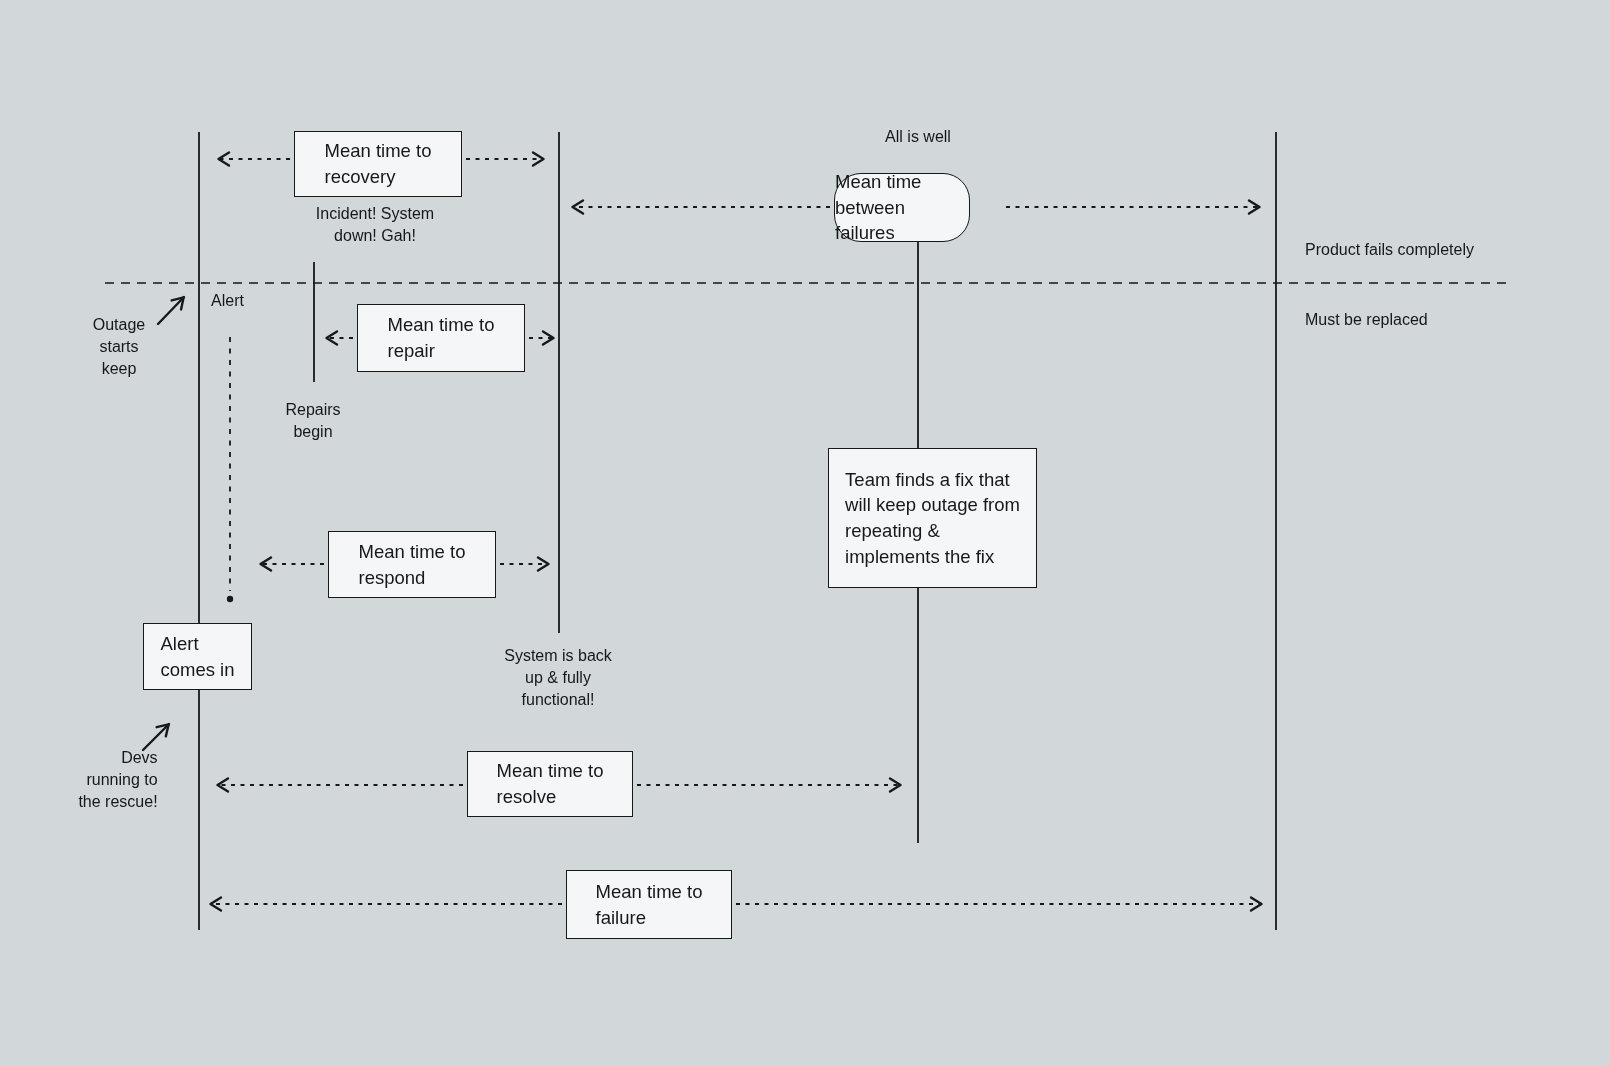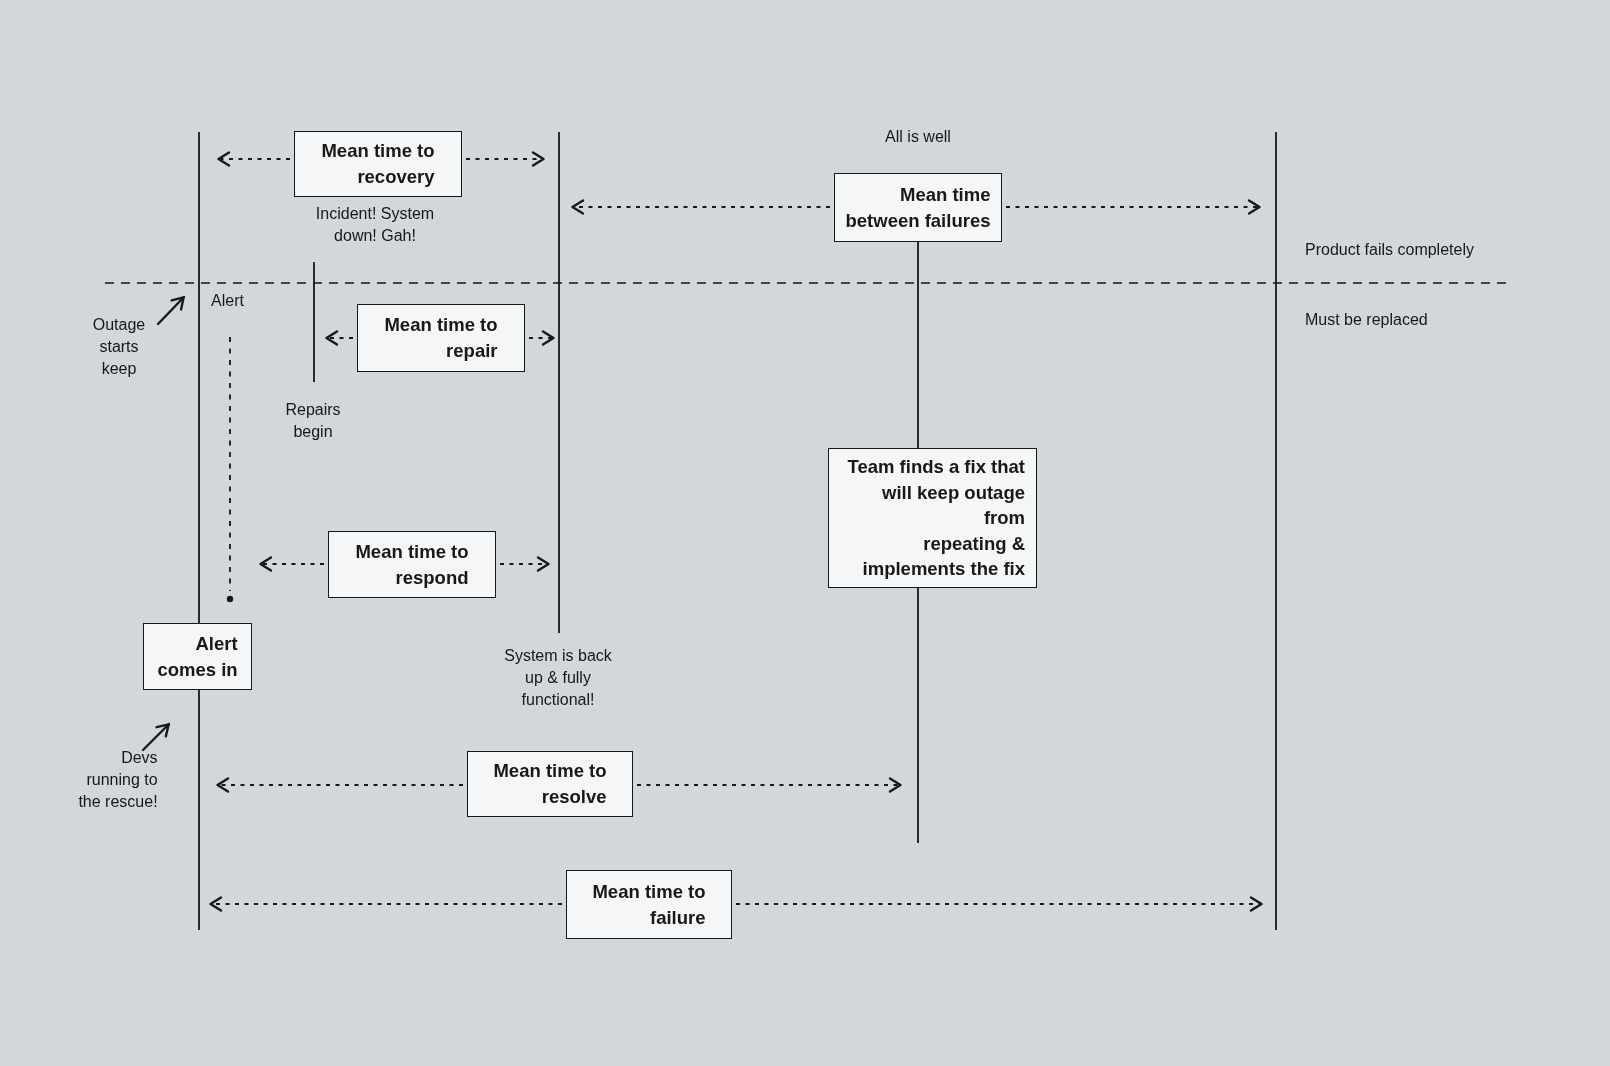"Mean time to" .box { font-weight: bold -> none; text-align: right -> left }
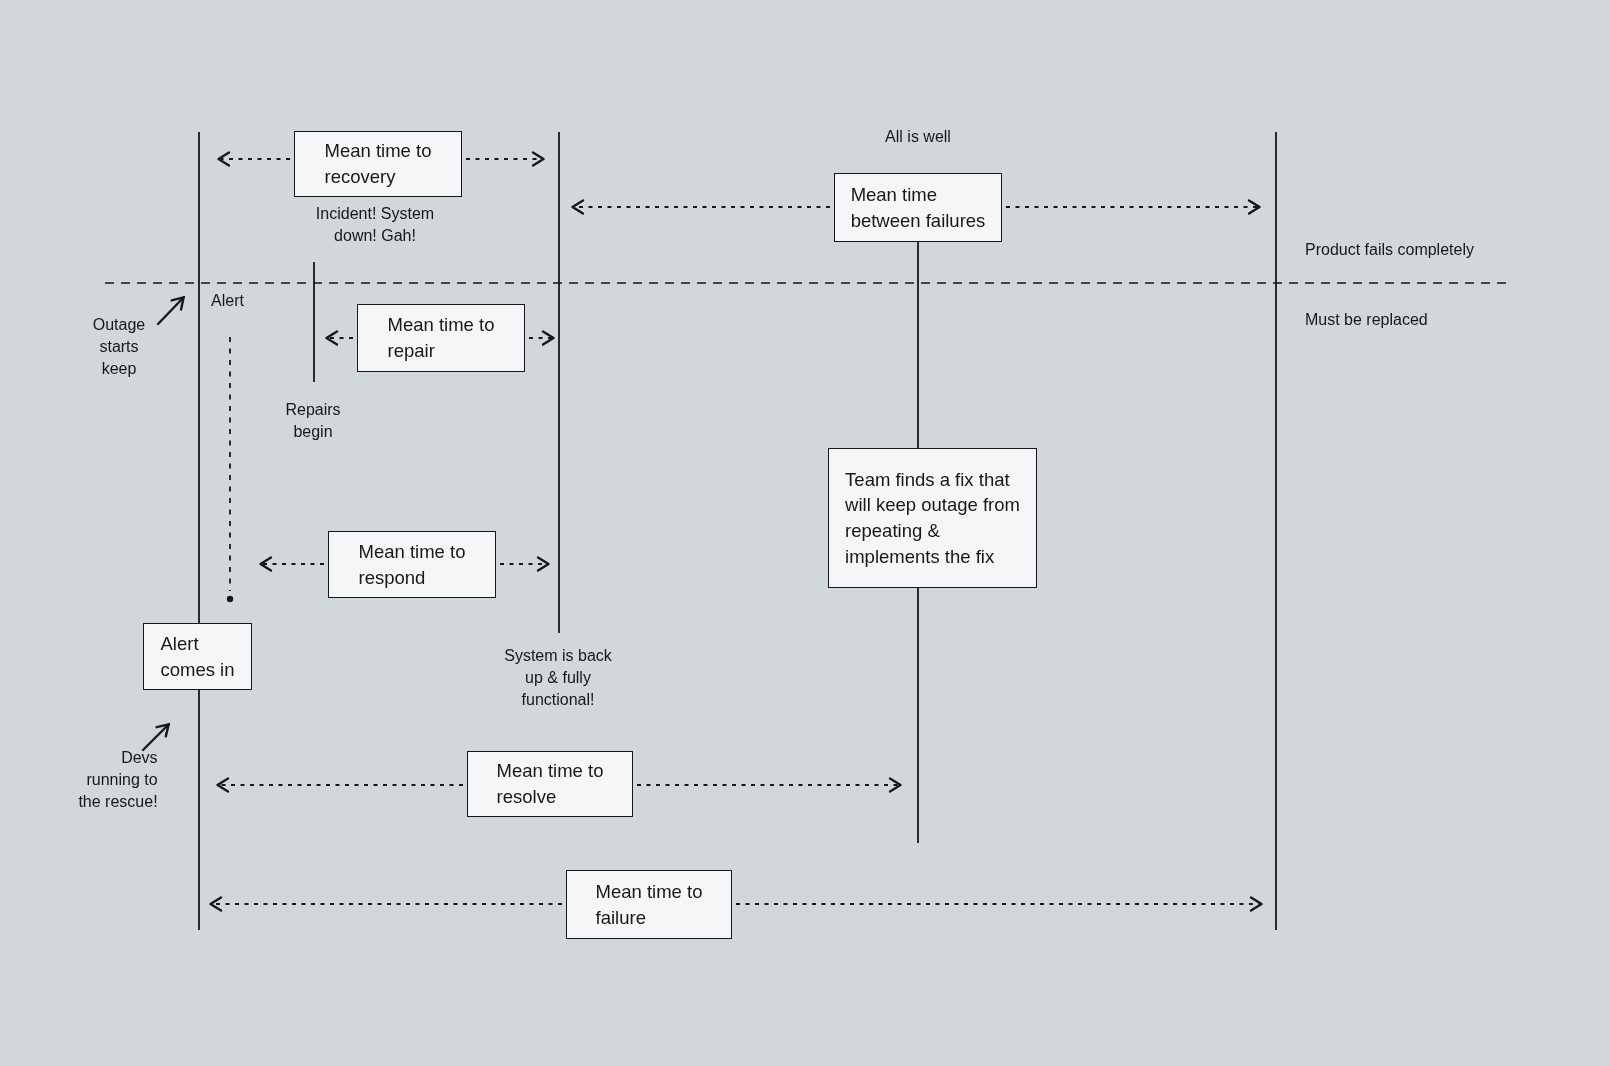"Mean time" #box-mtbf { border-radius: none -> 27px; width: 168px -> 136px }
